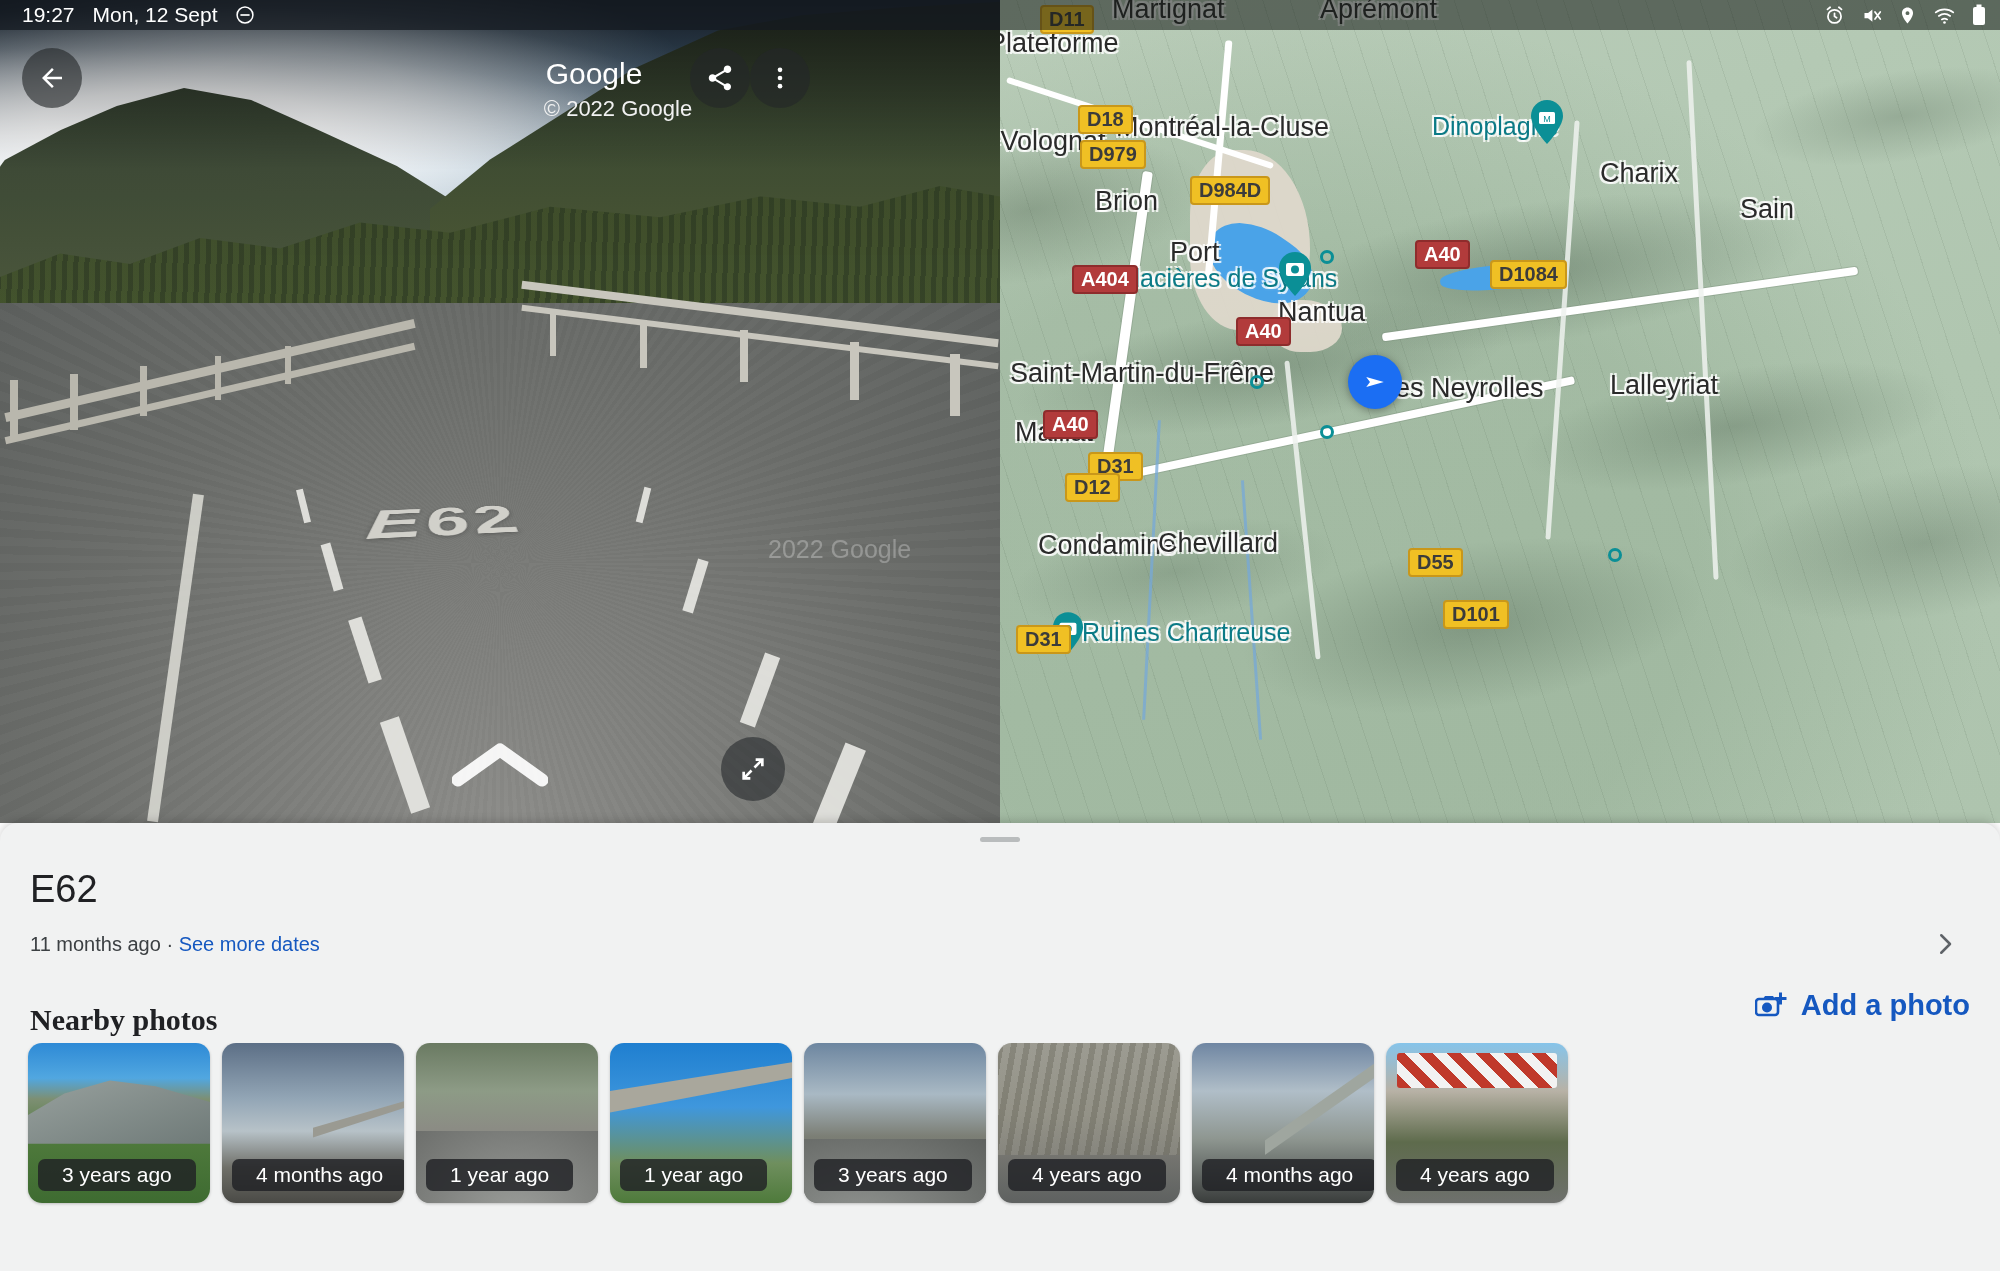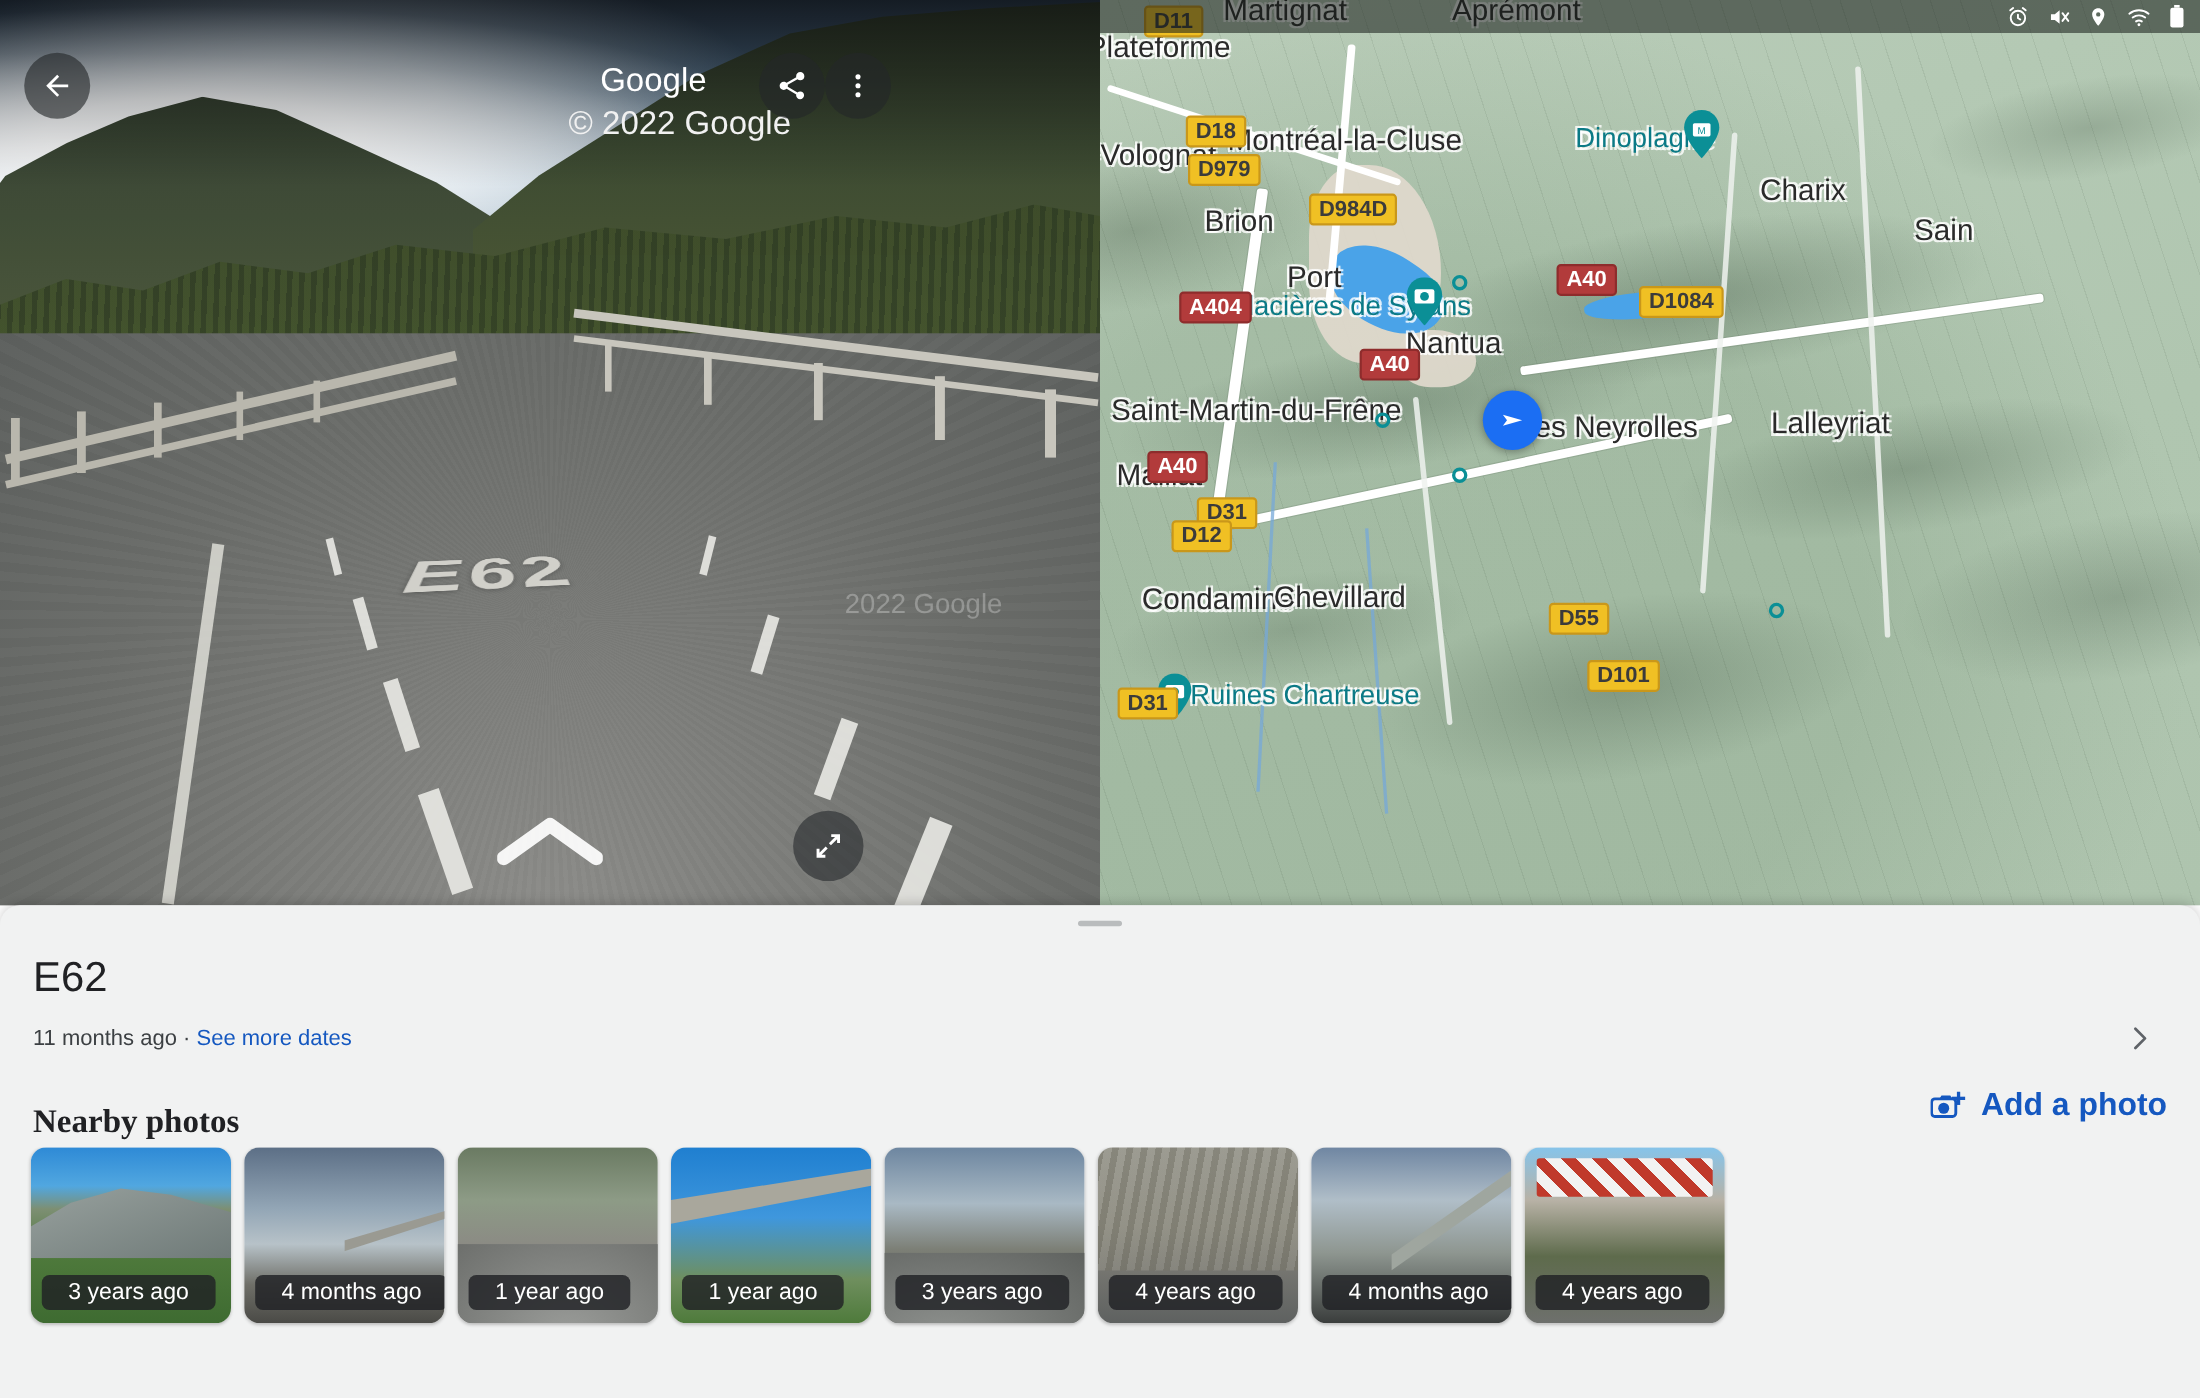"19:27" div.statusbar-left { html: none -> <div> <span>19:27</span> <span>Mon, 12 Sept</span> <svg> <circle></circle> <rect></rect> </svg> </div> }
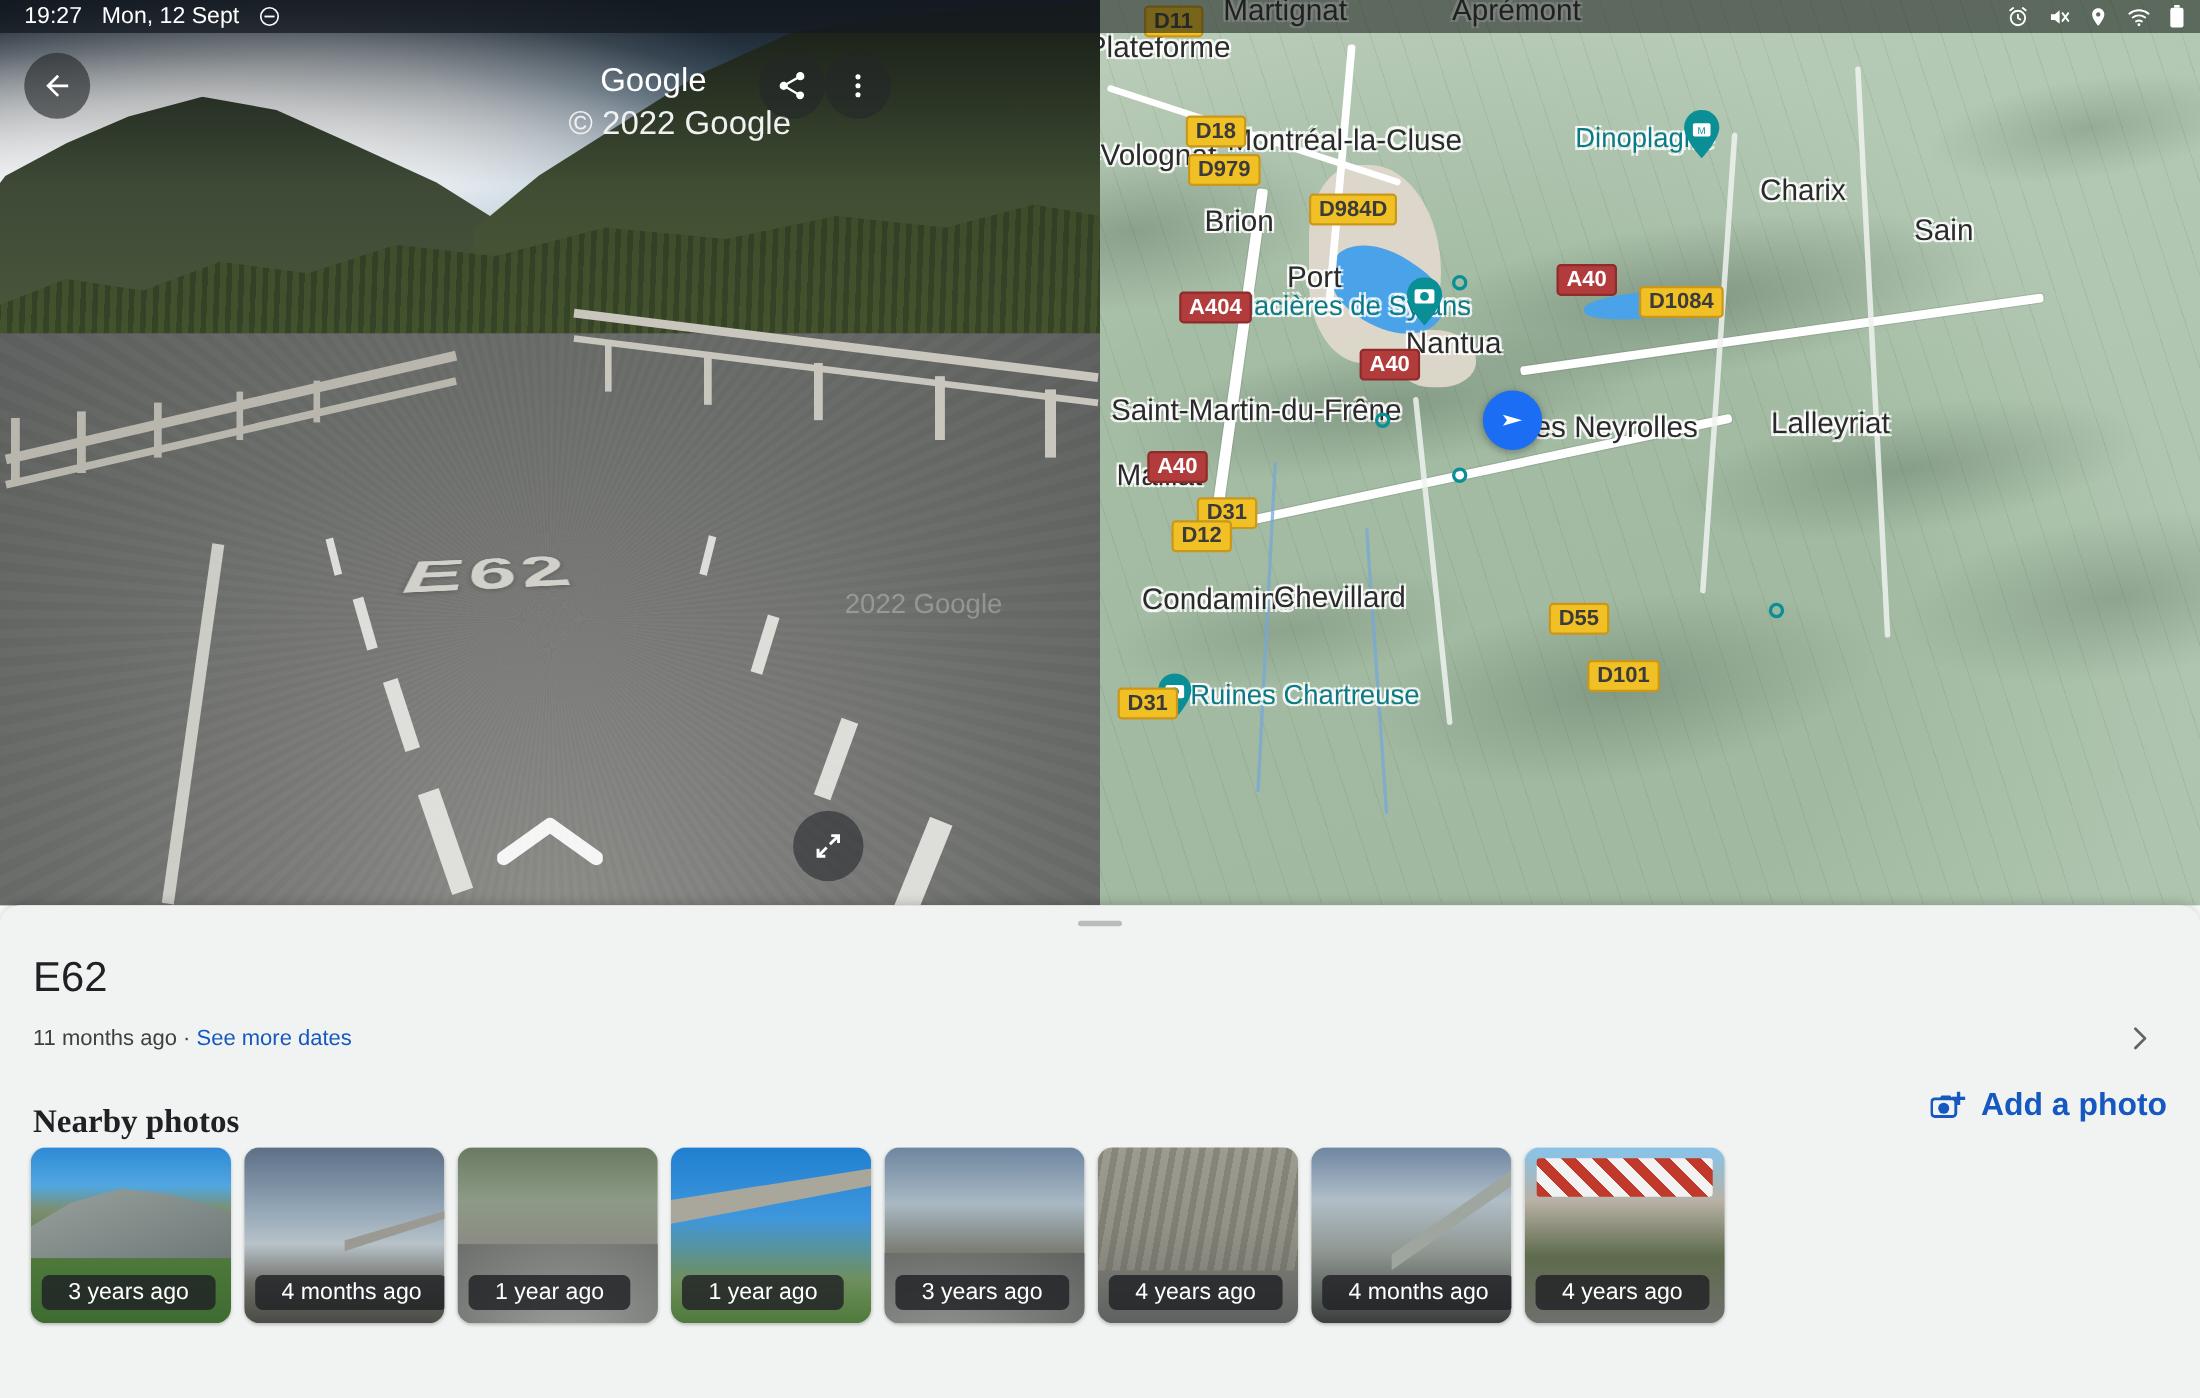"© 2022 Google" .sv-copy { font-size: 30px -> 22px }
